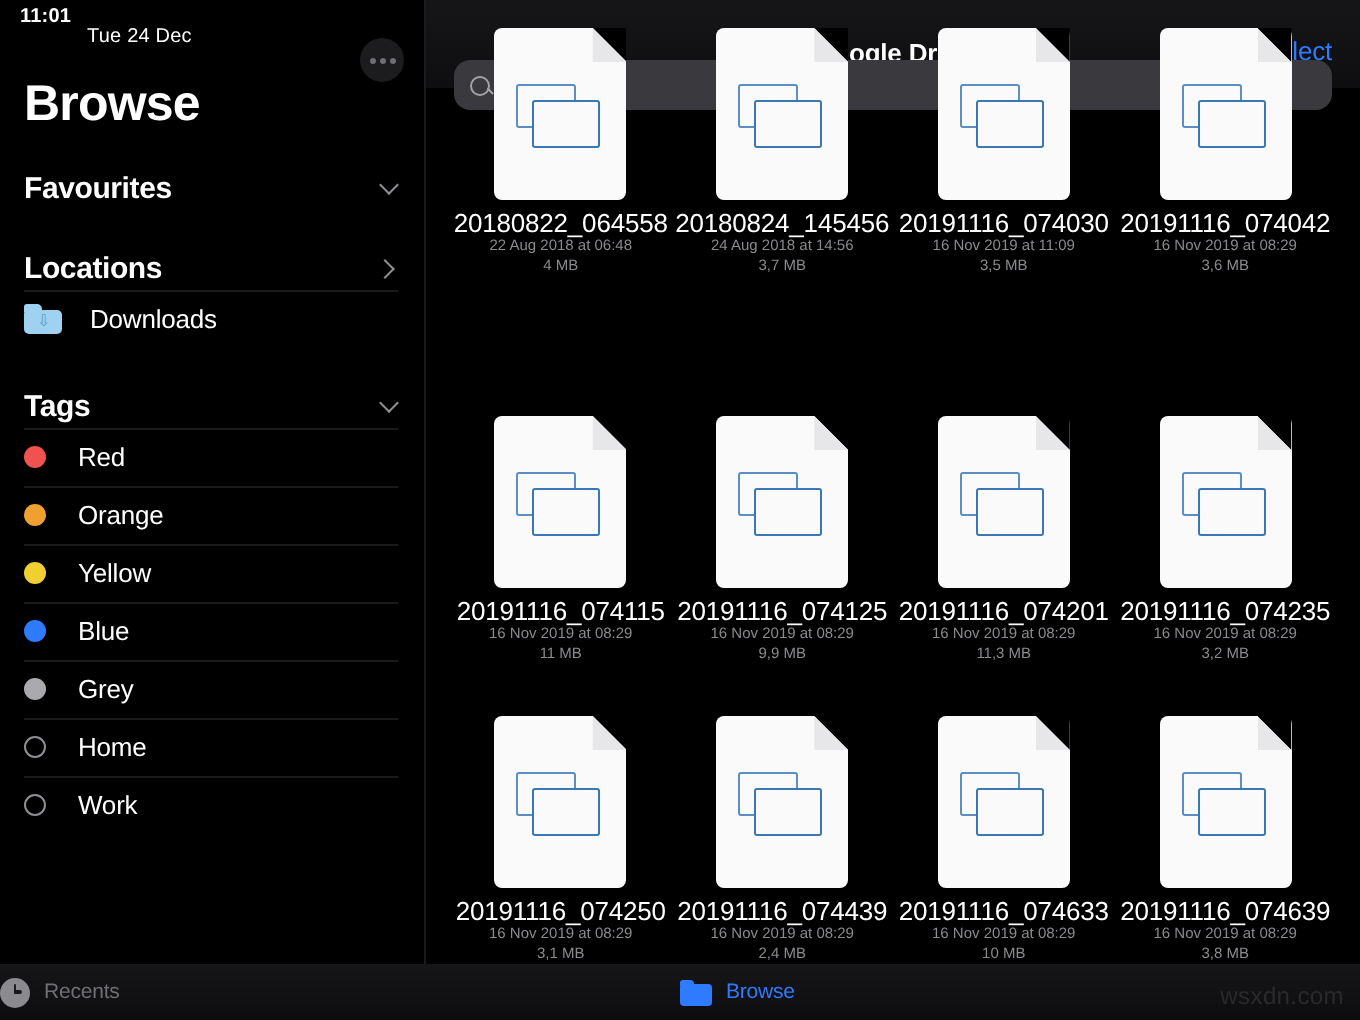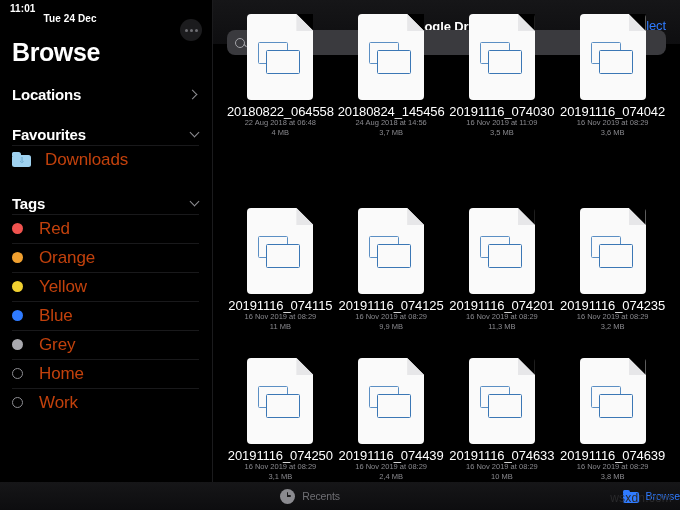"Tue 24 Dec" .status-date { font-weight: bold -> normal }
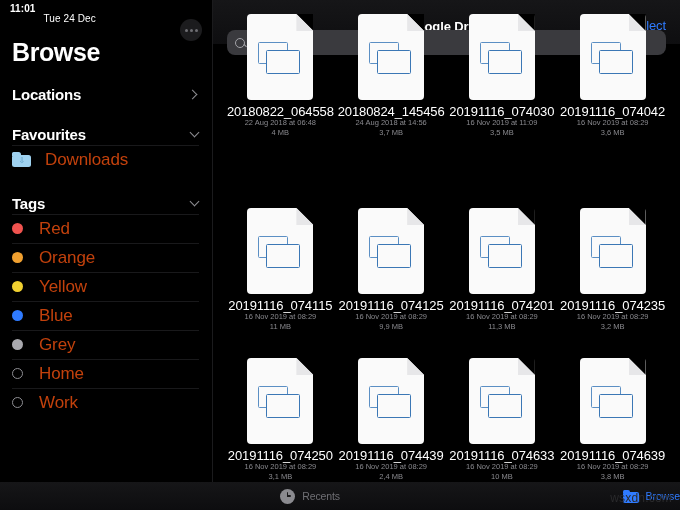"Locations" div.sec-head { order: before "Favourites" -> after "Favourites" }
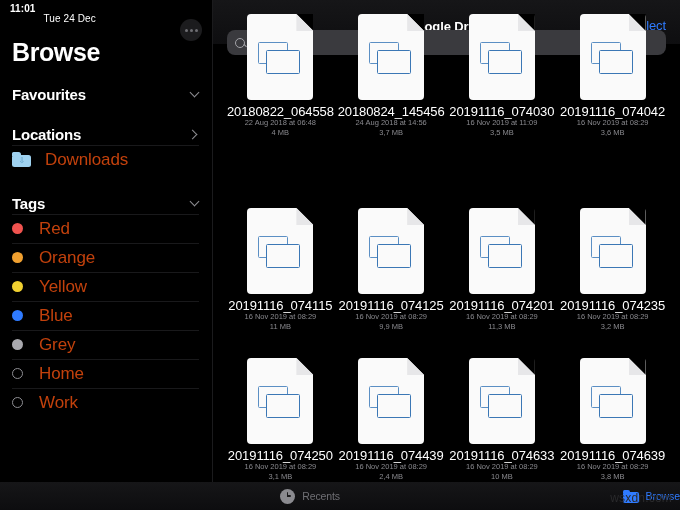"Downloads" .row .label { color: #c2410c -> #ffffff; font-size: 17px -> 13px }
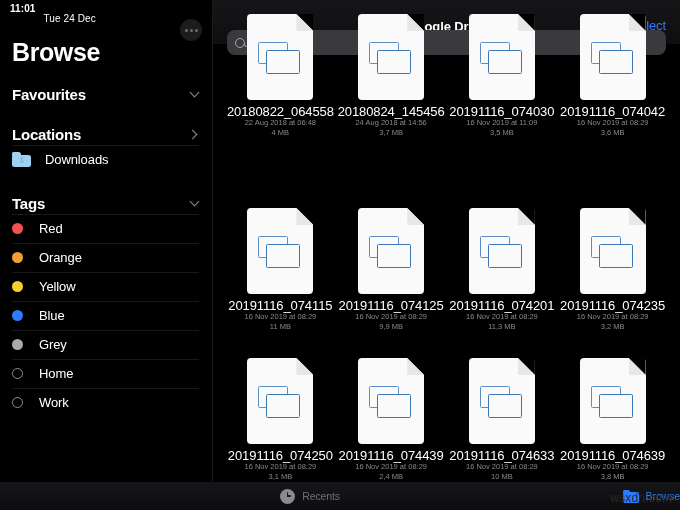"Recents" .tab { justify-content: flex-end -> flex-start }
